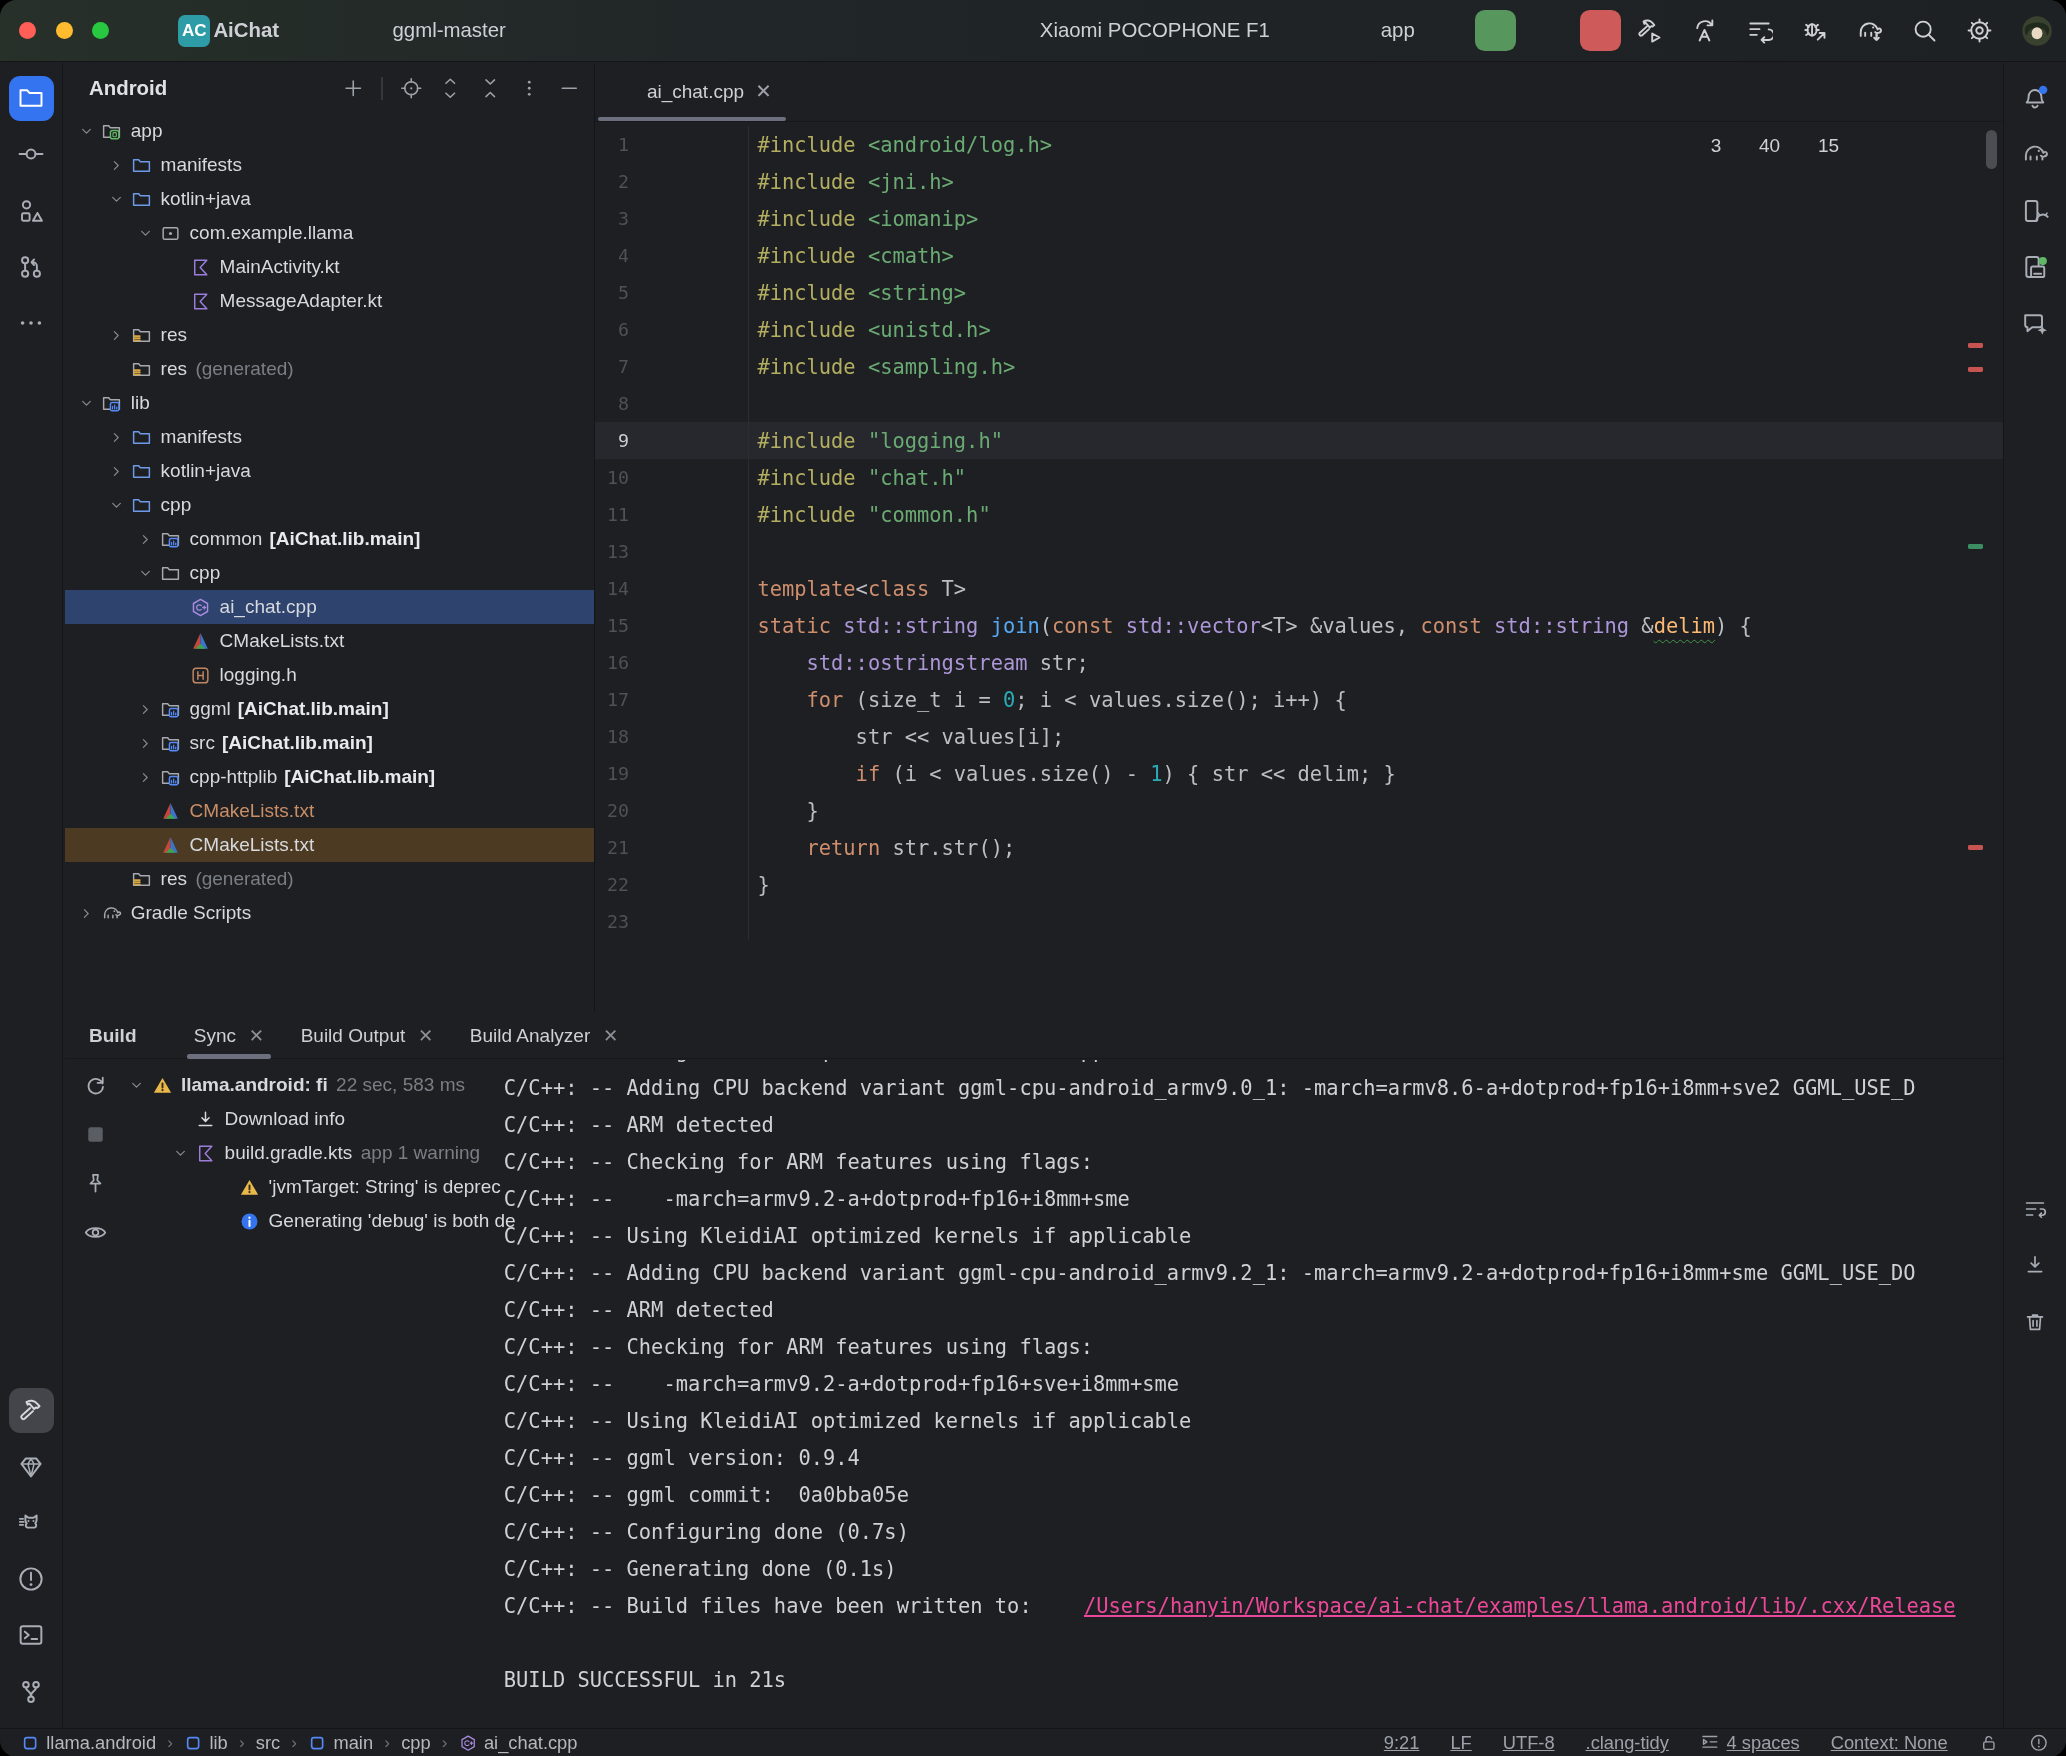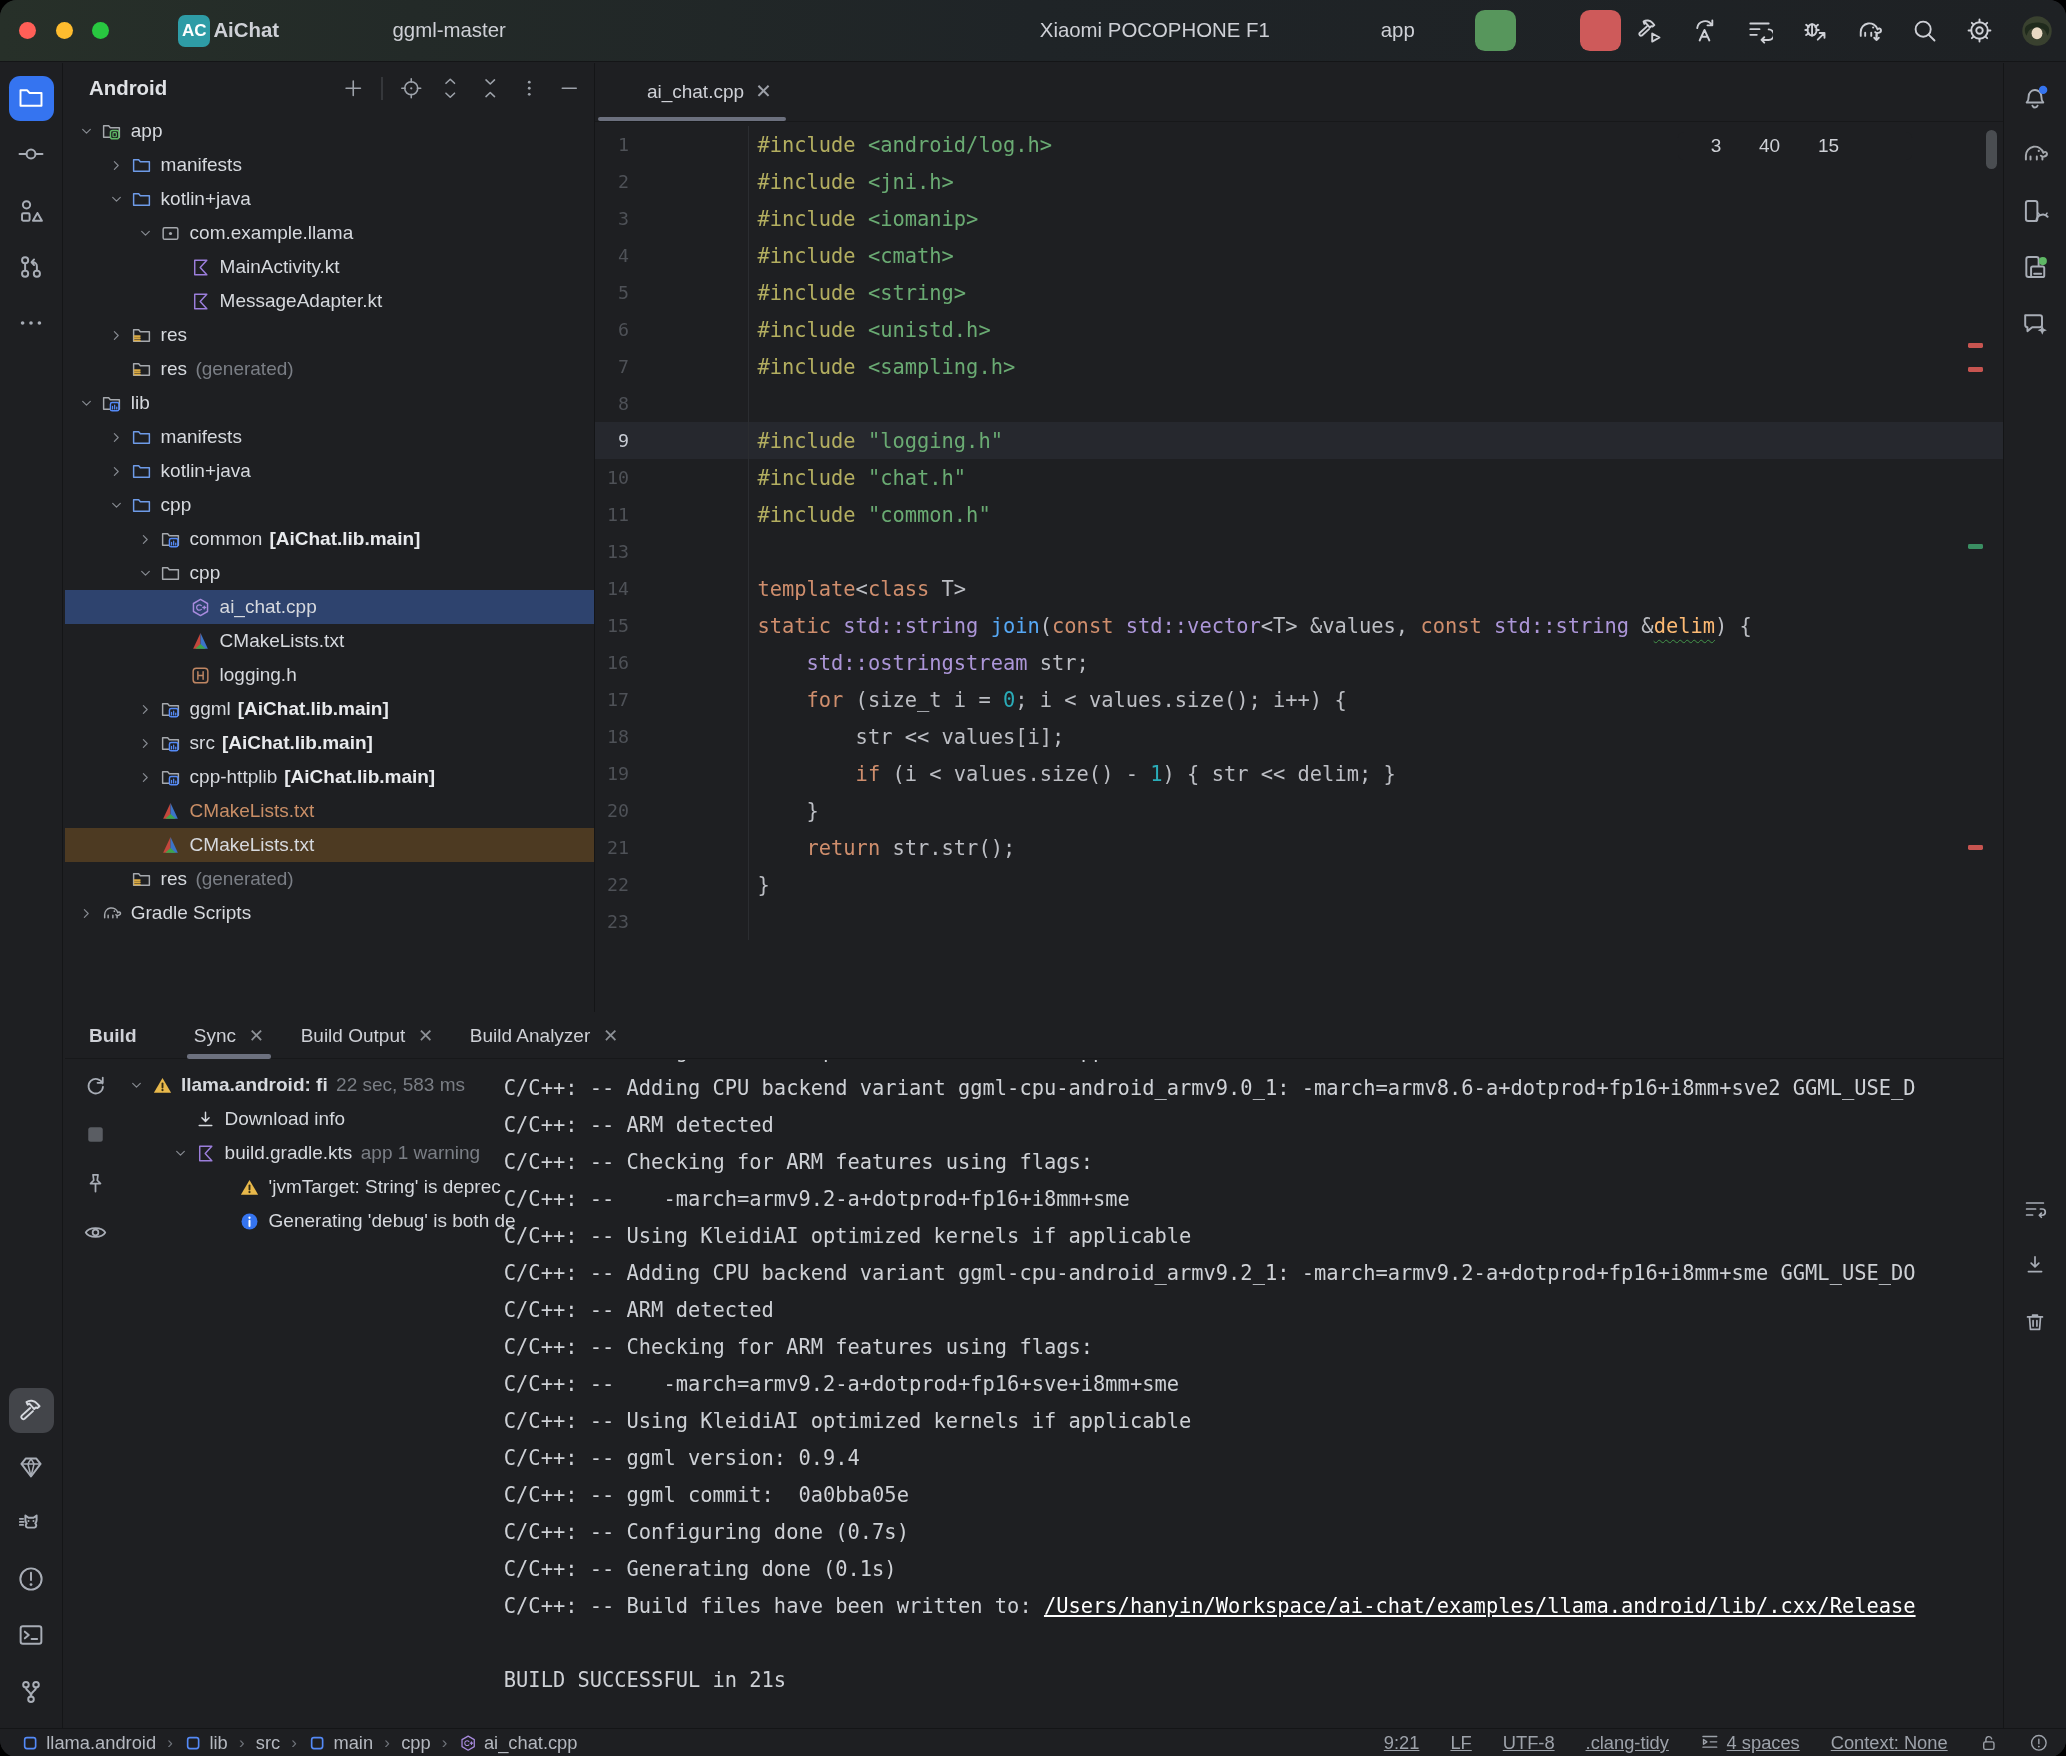"/Users/hanyin/Workspace/ai-chat/examples" .kline a { color: #ffffff -> #ec4899; margin-left: none -> 40px }
